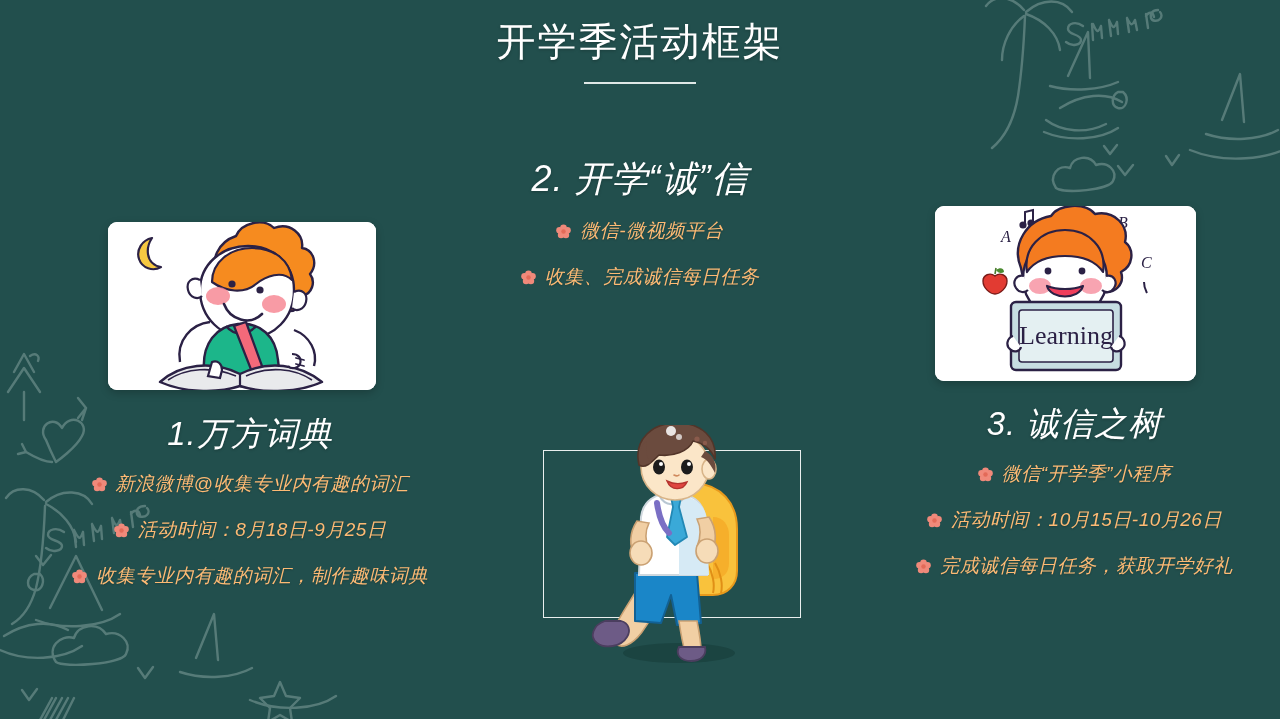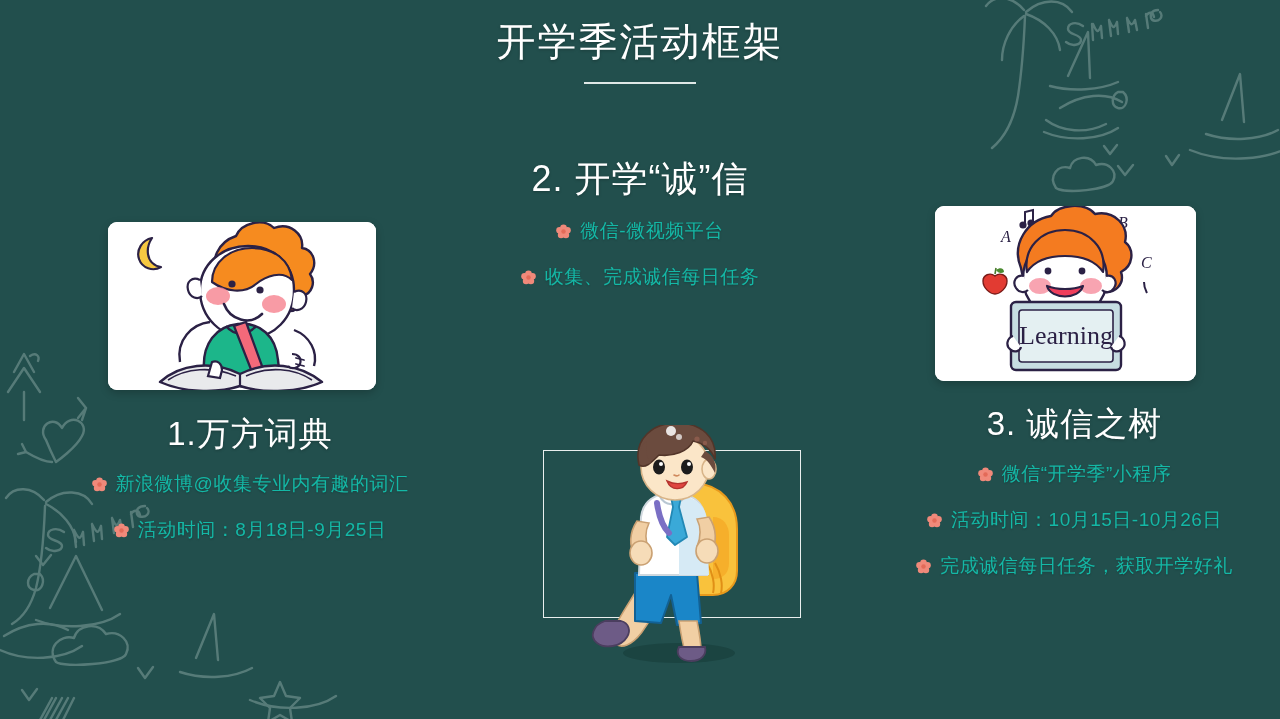"2. 开学“诚”信" .section-heading { font-style: none -> italic }
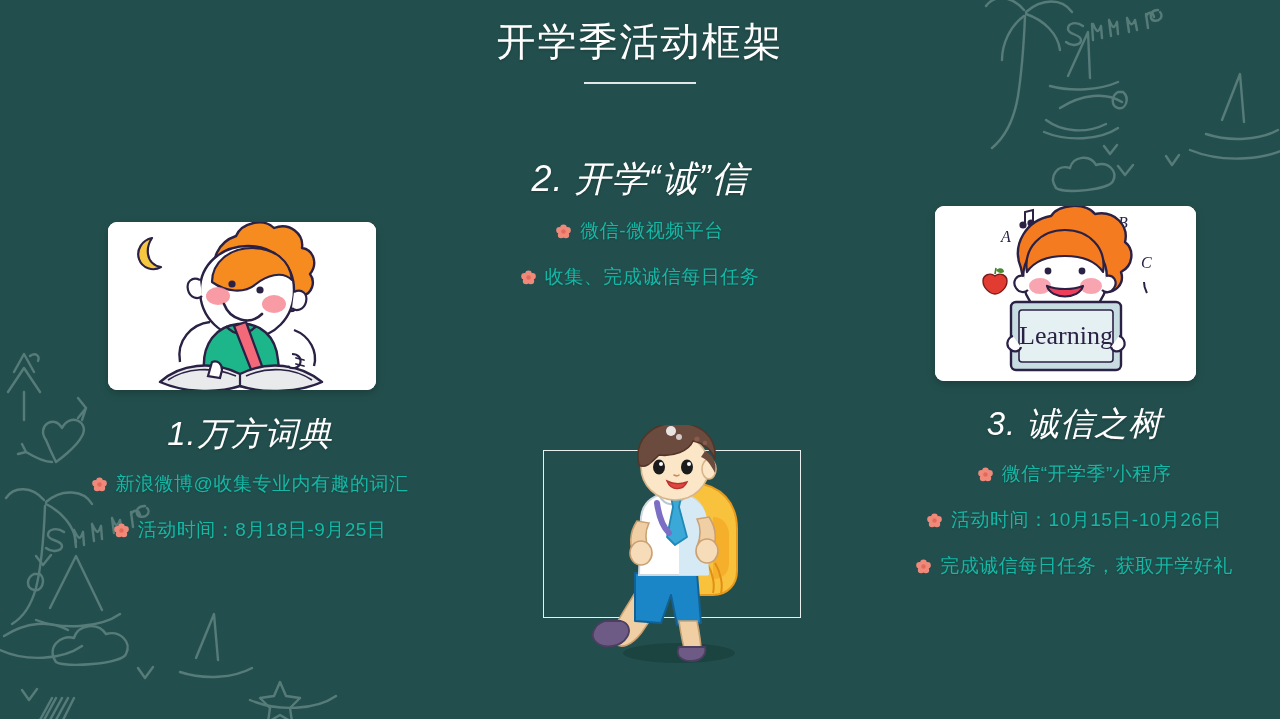"微信-微视频平台" .bullet-text { color: #14b8a6 -> #fdba74; font-style: none -> italic }
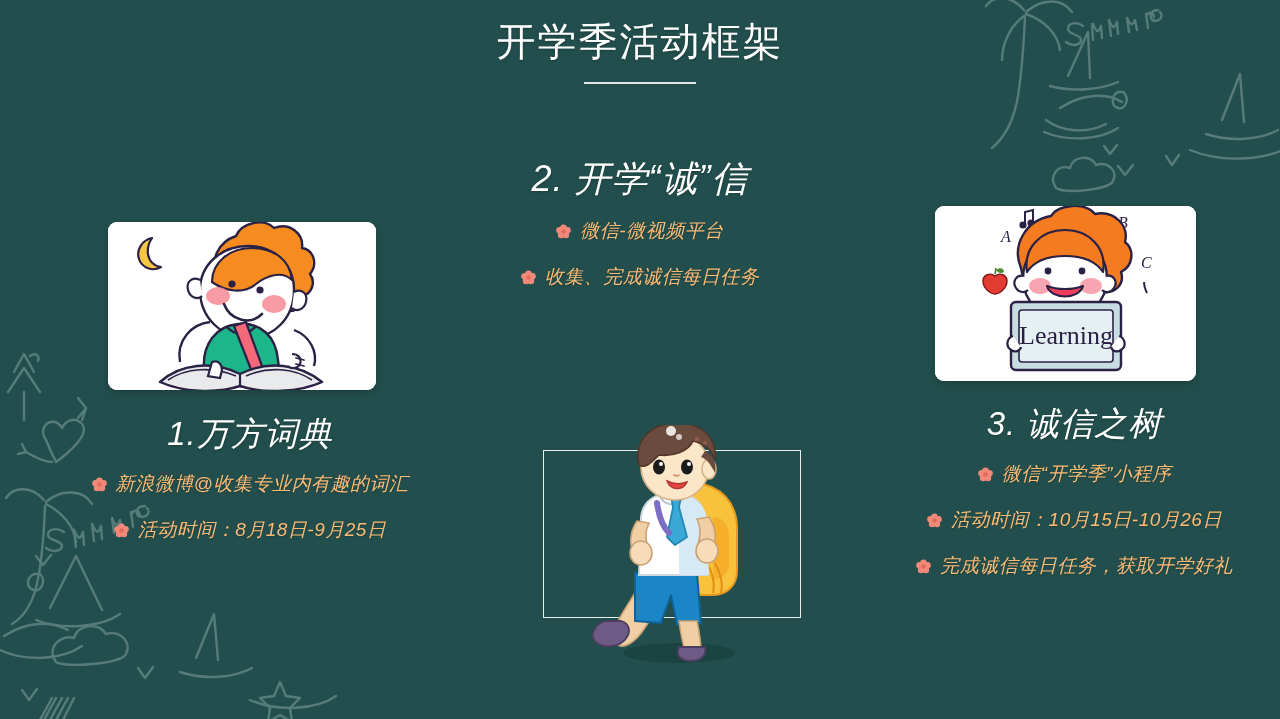"收集专业内有趣的词汇，制作趣味词典" div.bullet-row { html: none -> <div> <span> <svg> <g> <circle></circle> <circle></circle> <circle></circle> <circle></circle> <circle></circle> </g> <circle></circle> </svg> </span> <span>收集专业内有趣的词汇，制作趣味词典</span> </div> }
